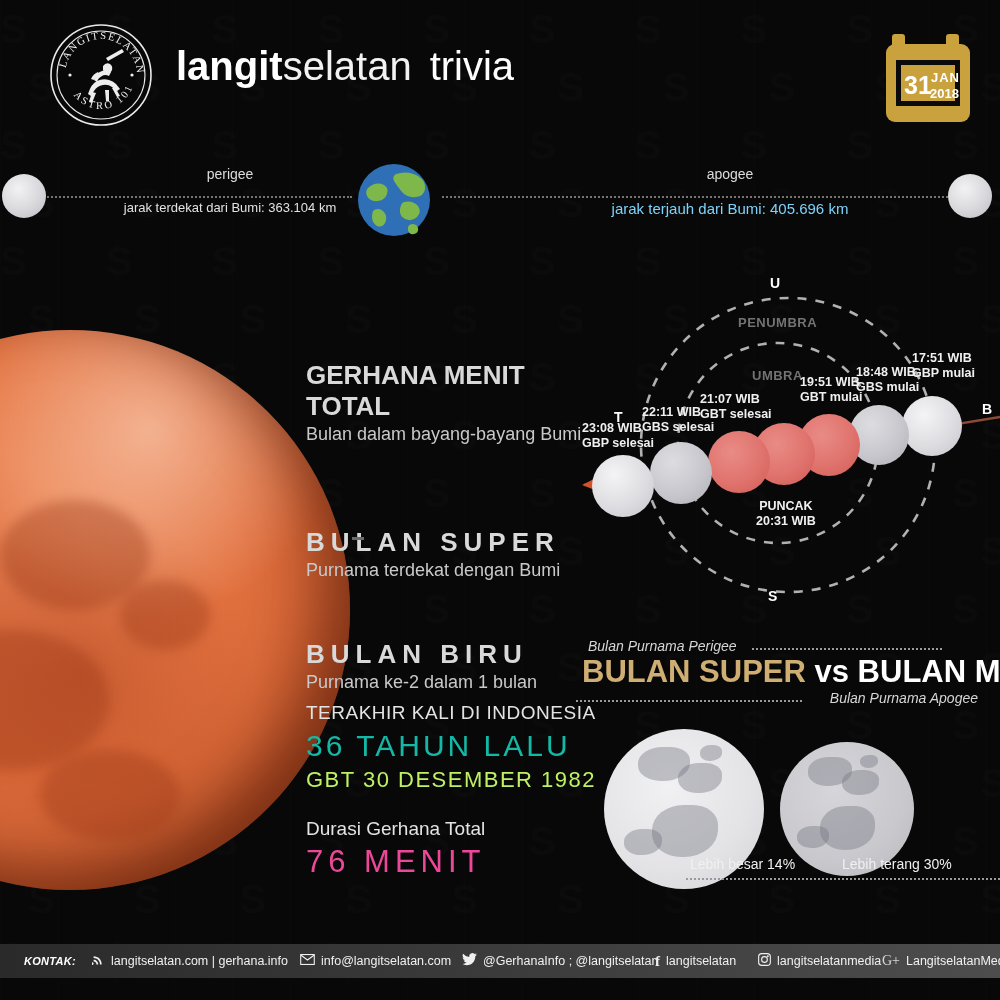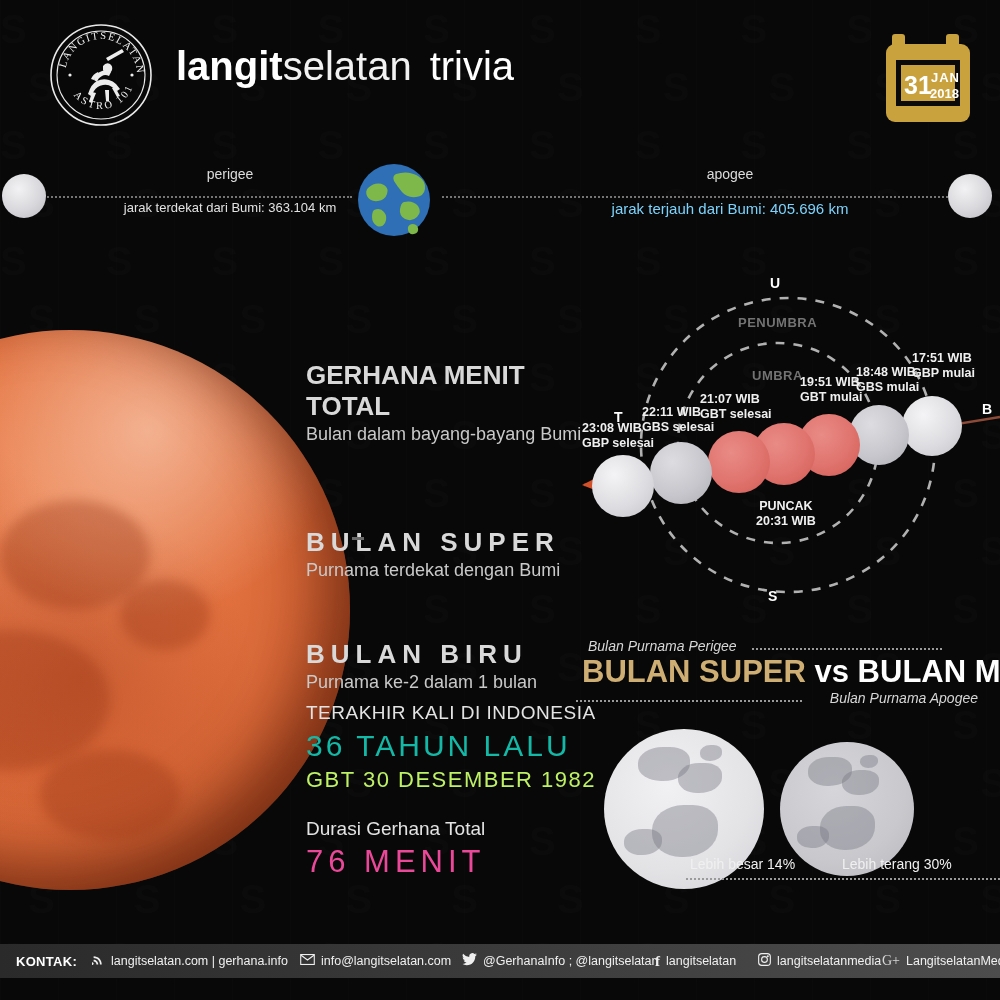"KONTAK:" #kontak-label { font-size: 13px -> 11px; font-style: none -> italic; left: 16px -> 24px }
